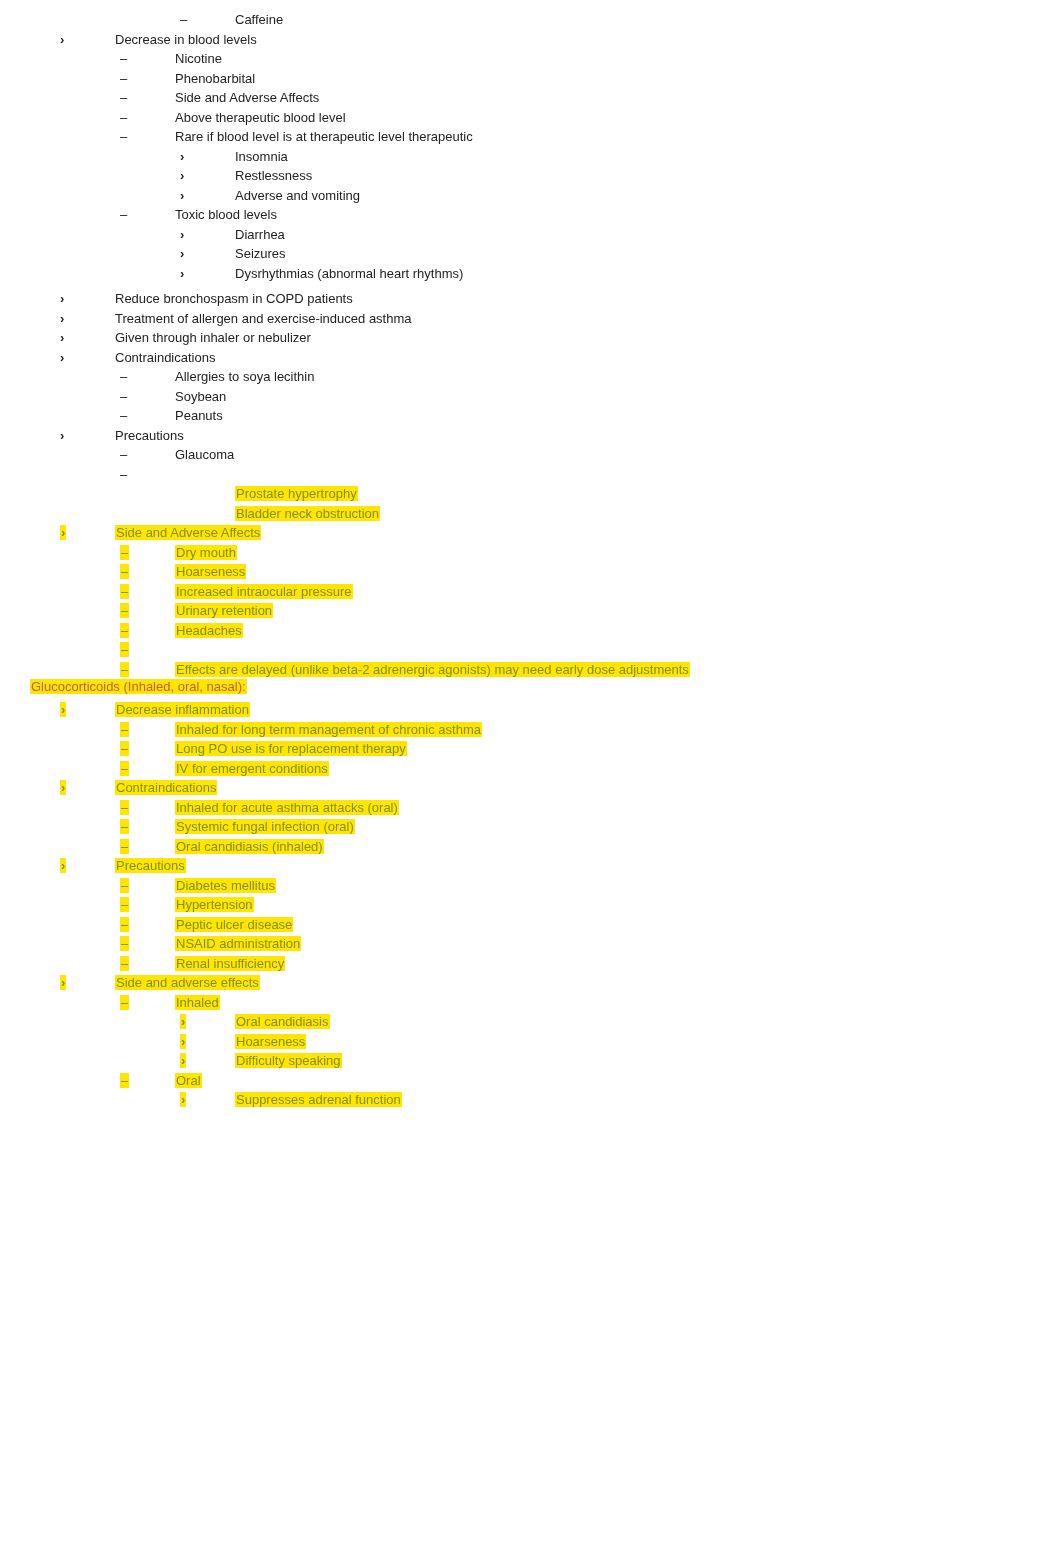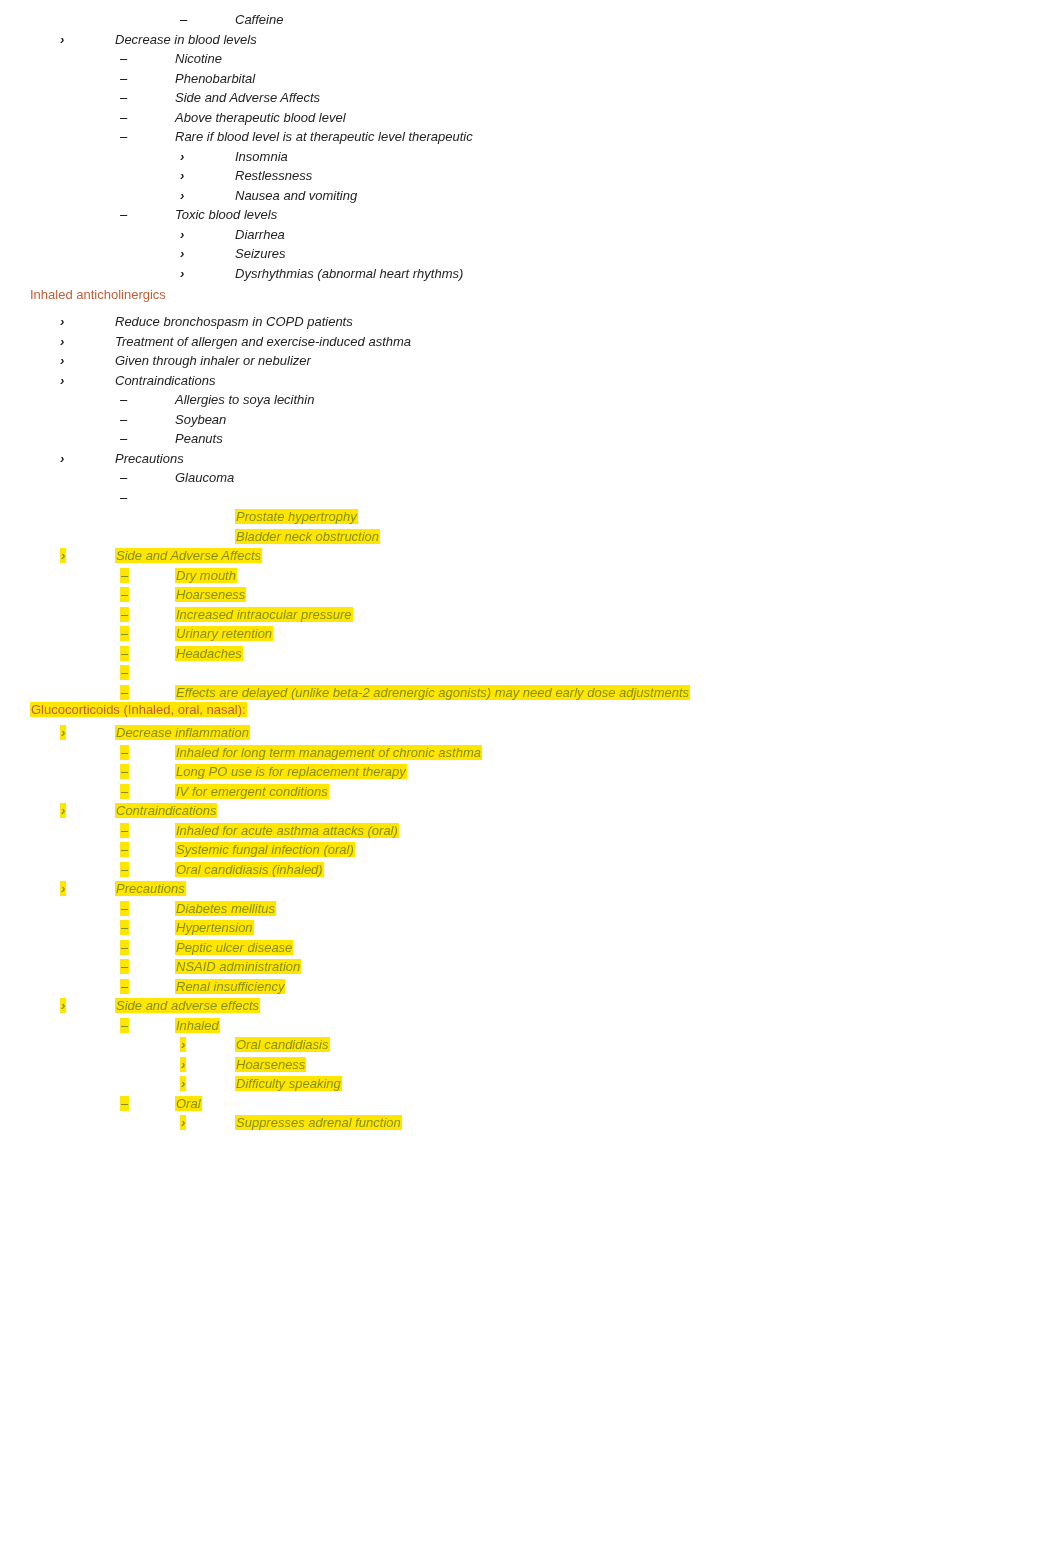"Caffeine" .bullet-row { font-style: italic -> none }
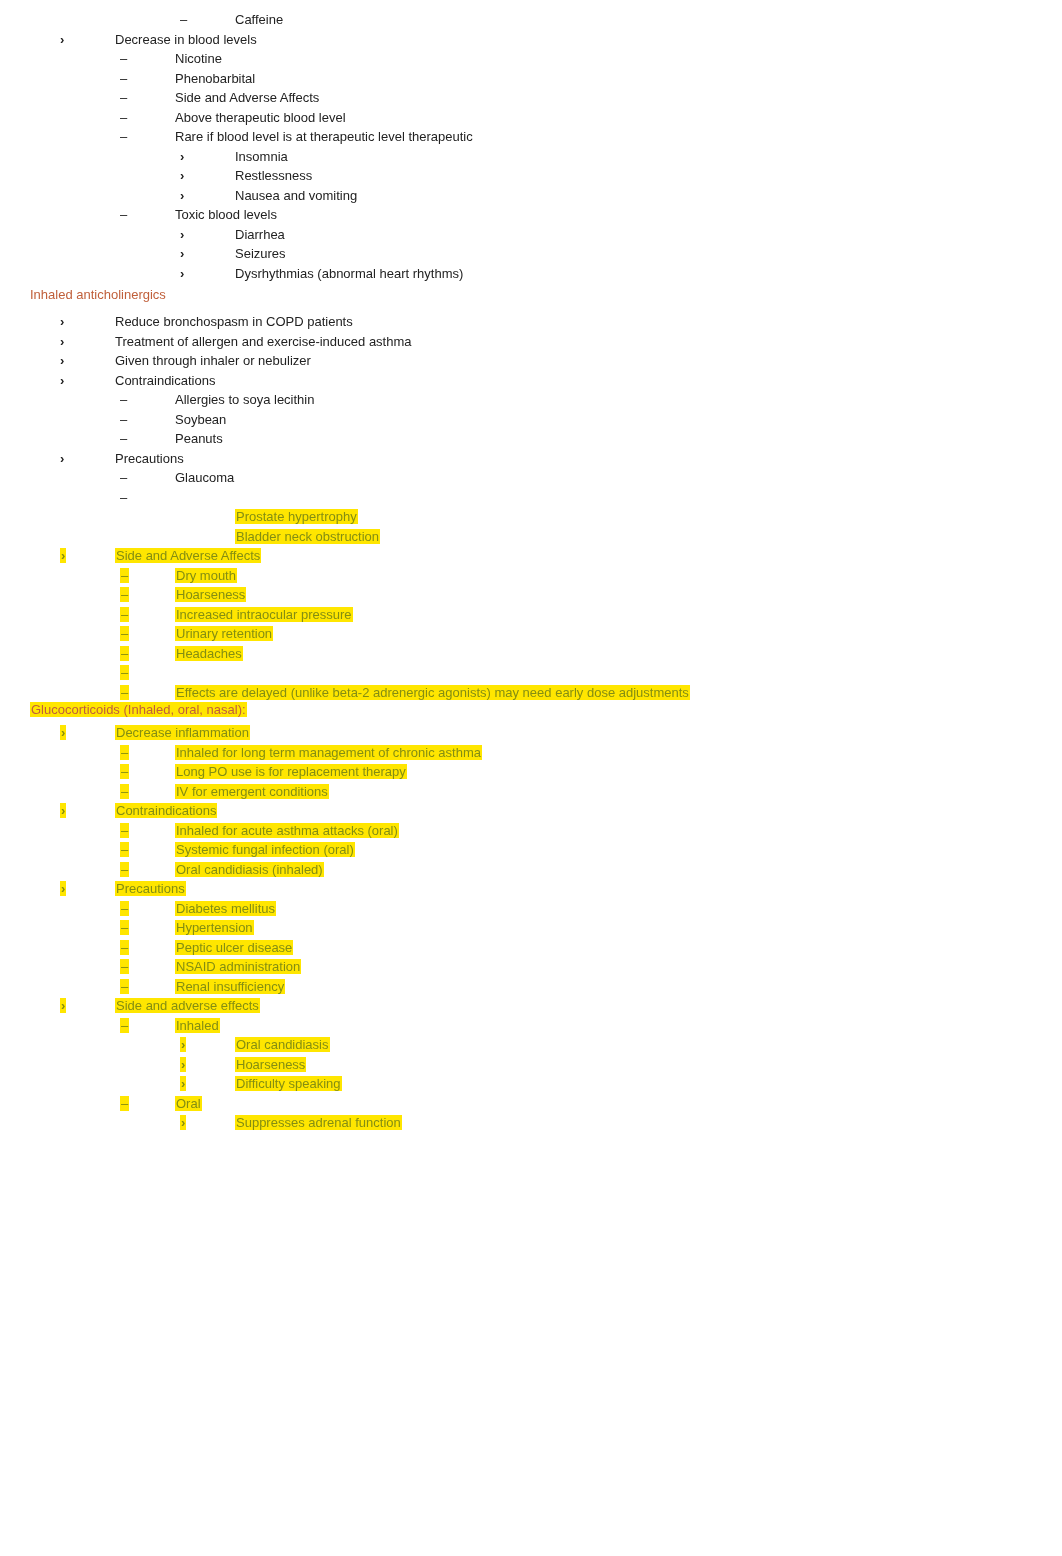"Nausea and vomiting" span.txt { text: Nausea -> Adverse }
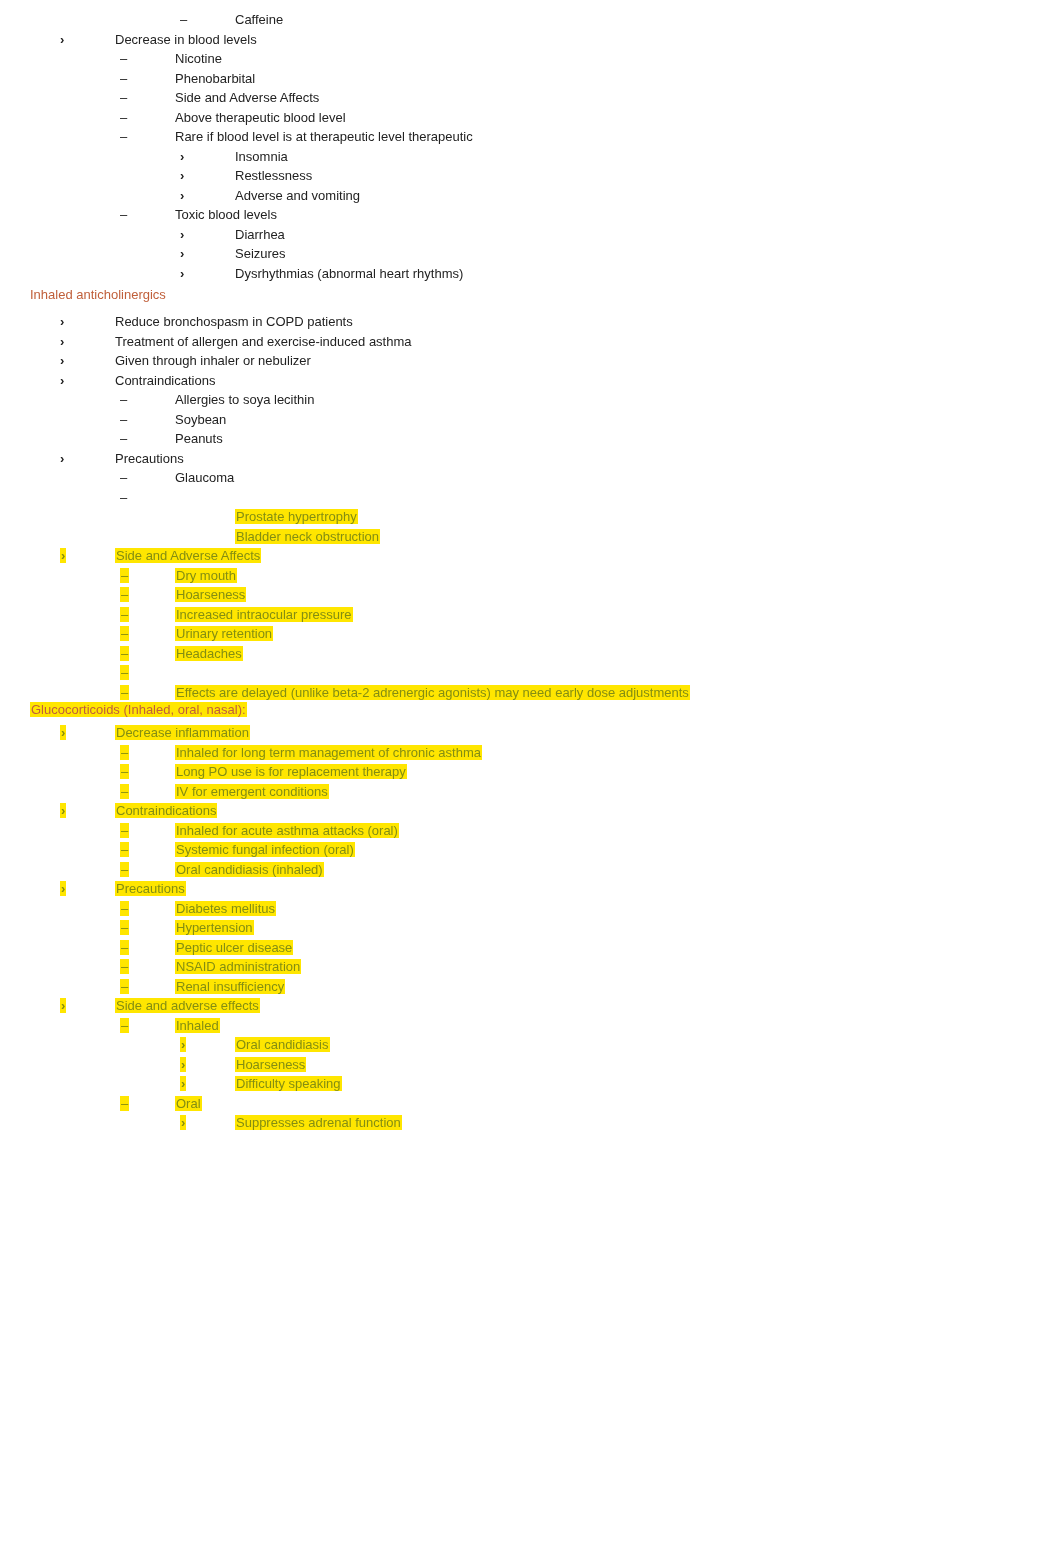"Inhaled anticholinergics" div.heading-red { html: <div>Inhaled anticholinergics</div> -> none }
